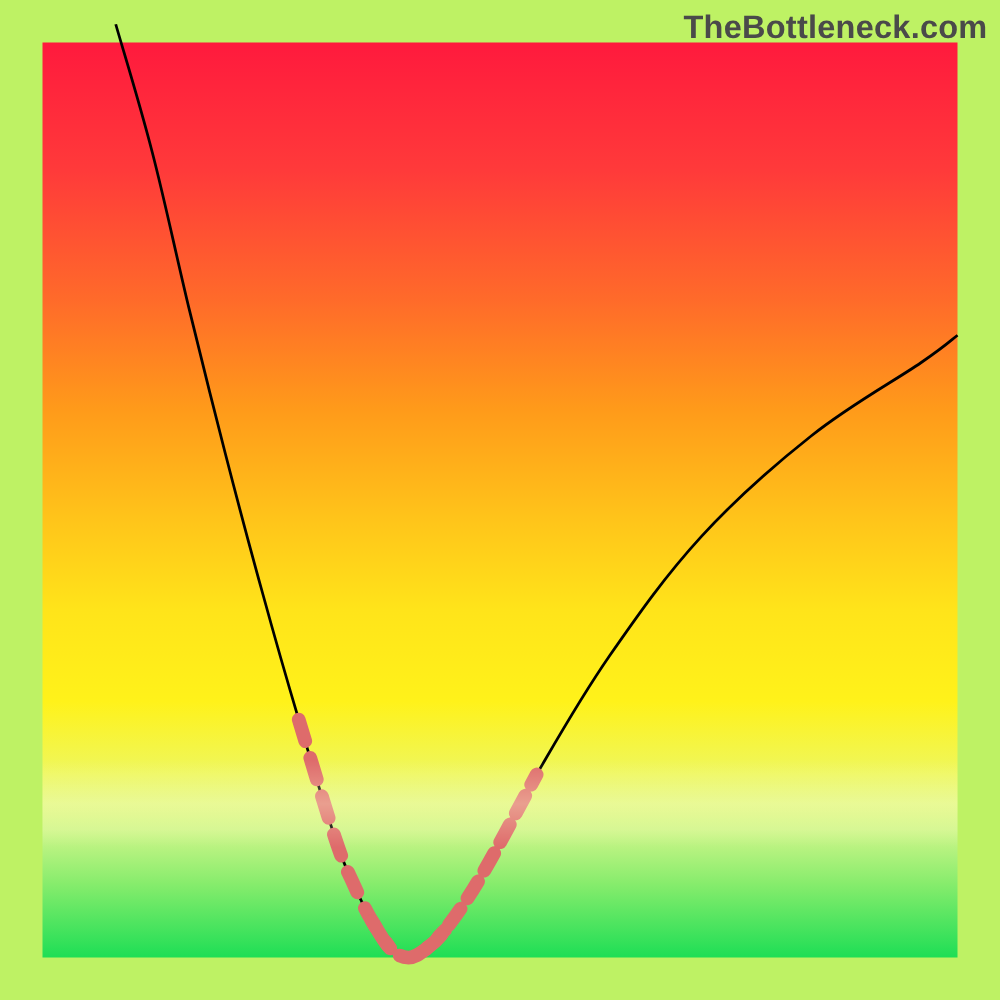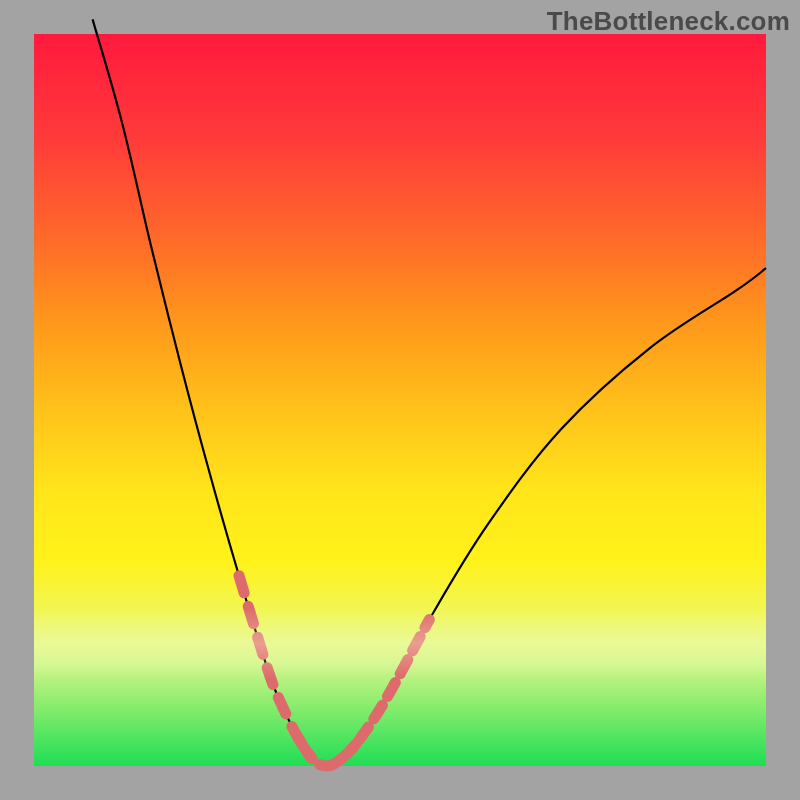"TheBottleneck.com" .frame { background: #a3a3a3 -> #bef264 }
